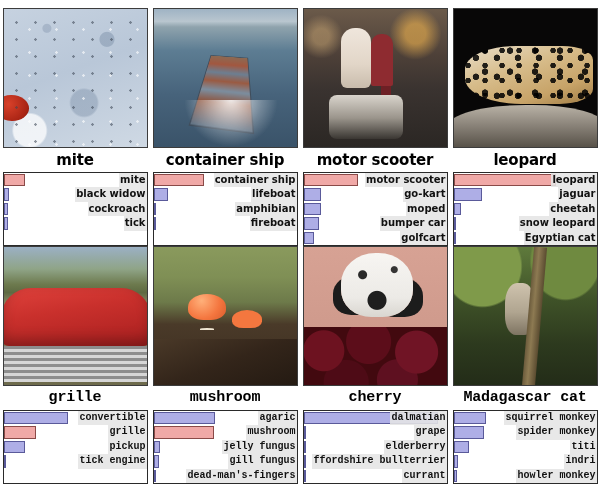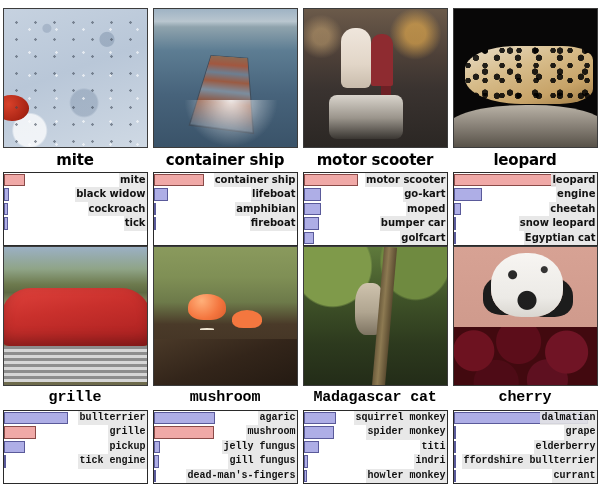"engine" div.bar-label { text: engine -> jaguar }
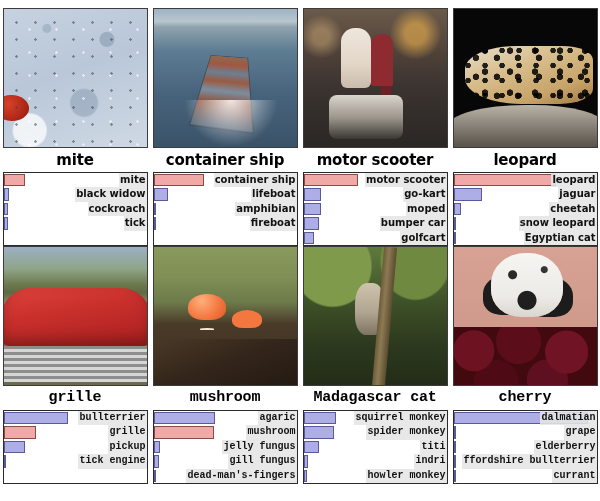"Madagascar cat" div.panel { order: before "cherry" -> after "cherry" }
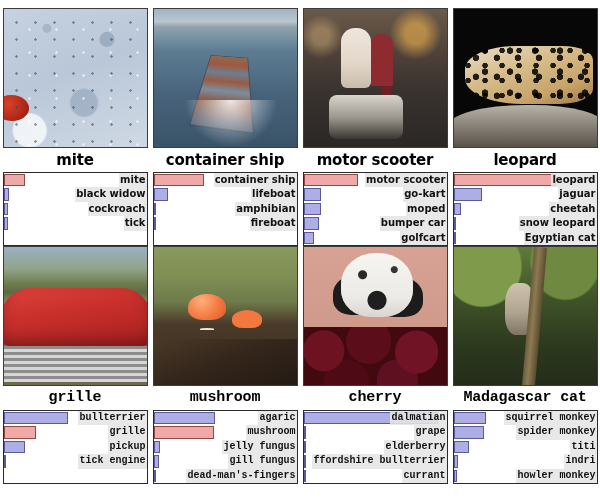"bullterrier" div.bar-label { text: bullterrier -> convertible }
